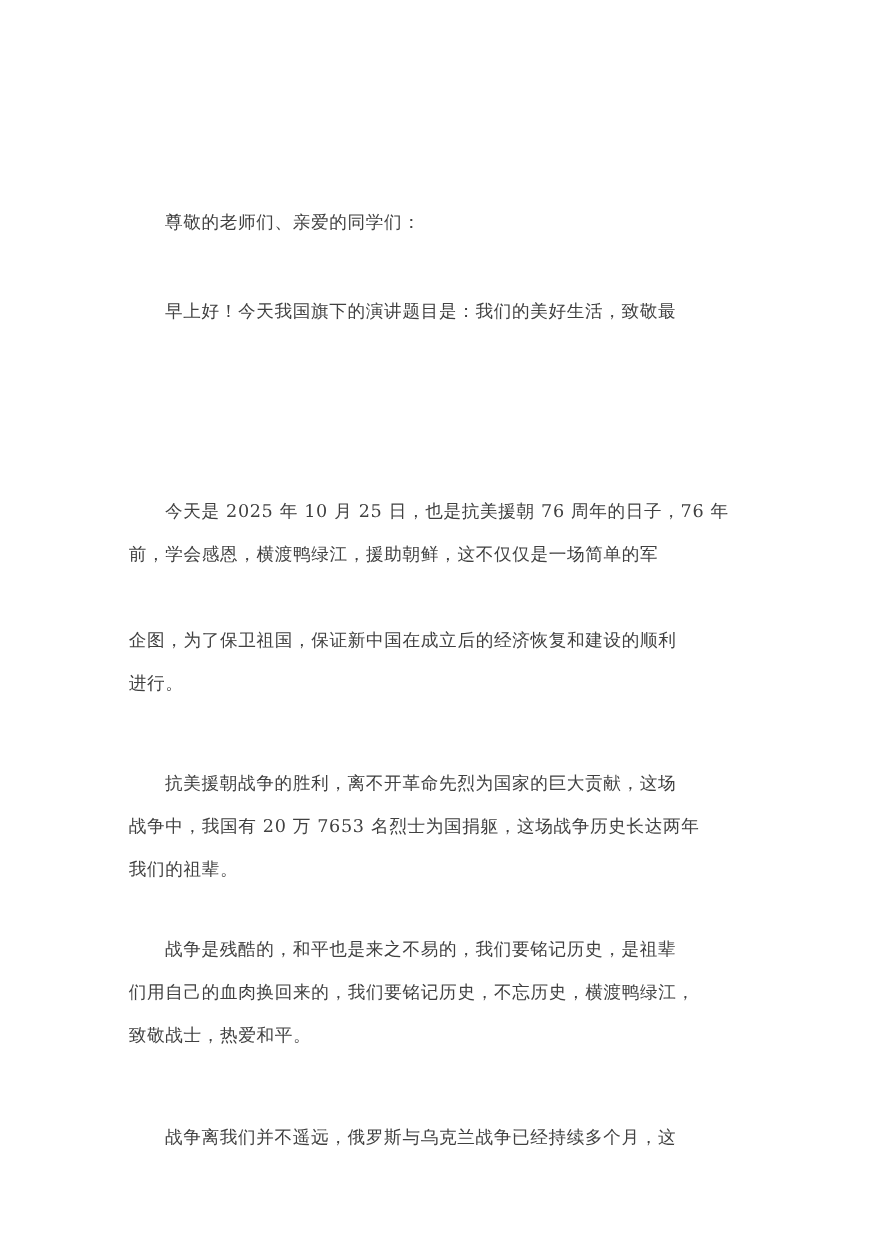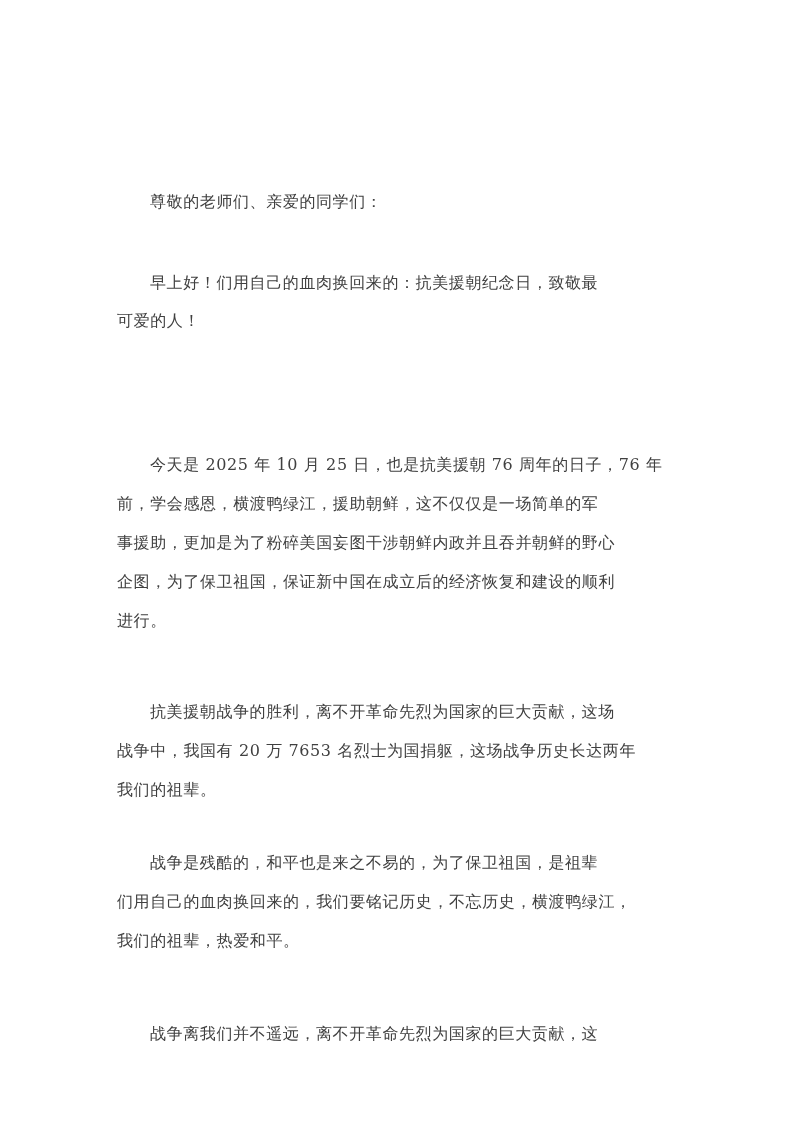"早上好！们用自己的血肉换回来的：抗美援朝纪念日，致敬最" div.line { text: 们用自己的血肉换回来的：抗美援朝纪念日 -> 今天我国旗下的演讲题目是：我们的美好生活 }
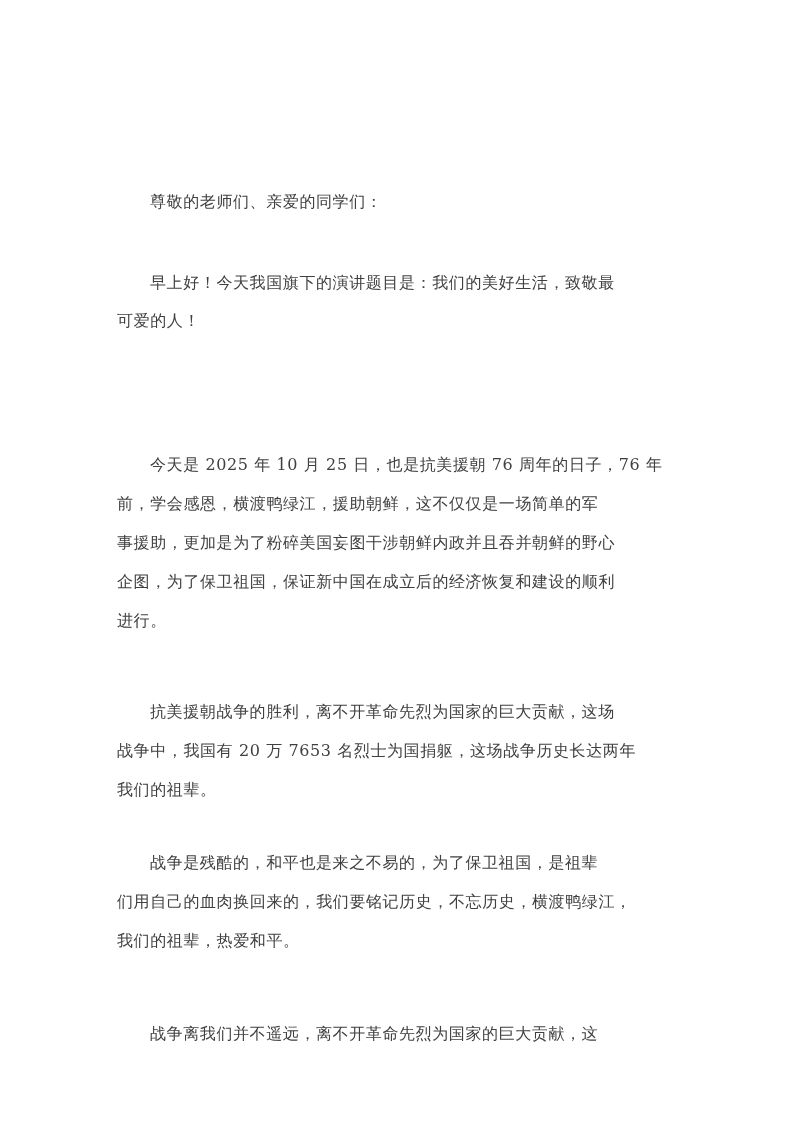"可爱的人！" div.line { html: <div>可爱的人！</div> -> none }
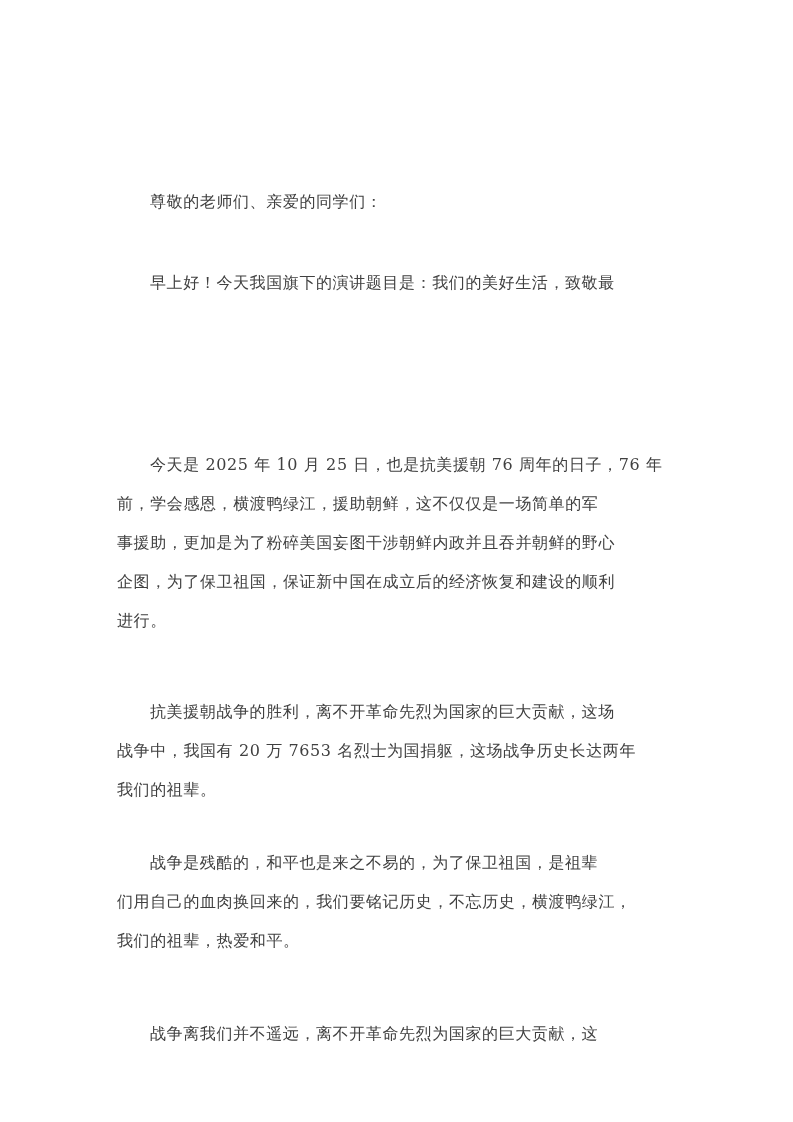"事援助，更加是为了粉碎美国妄图干涉朝鲜内政并且吞并朝鲜的野心" div.line { html: <div>事援助，更加是为了粉碎美国妄图干涉朝鲜内政并且吞并朝鲜的野心</div> -> none }
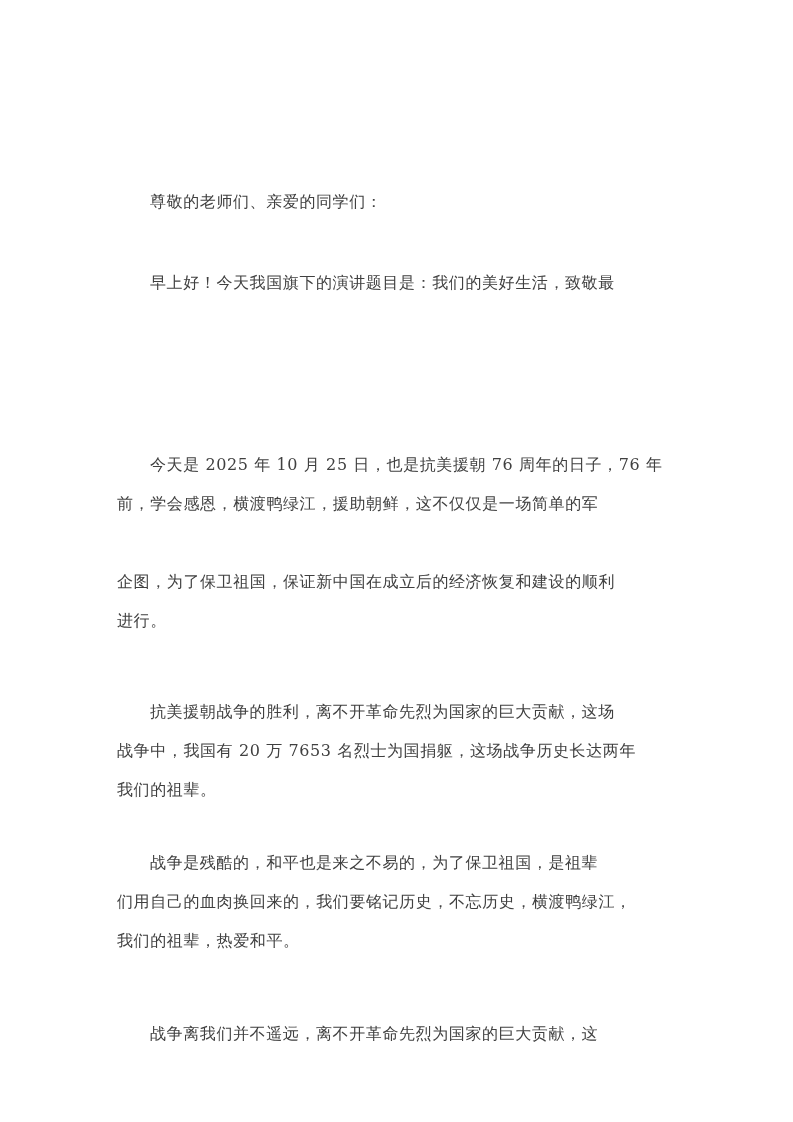"战争是残酷的，和平也是来之不易的，为了保卫祖国，是祖辈" div.line { text: 为了保卫祖国 -> 我们要铭记历史 }
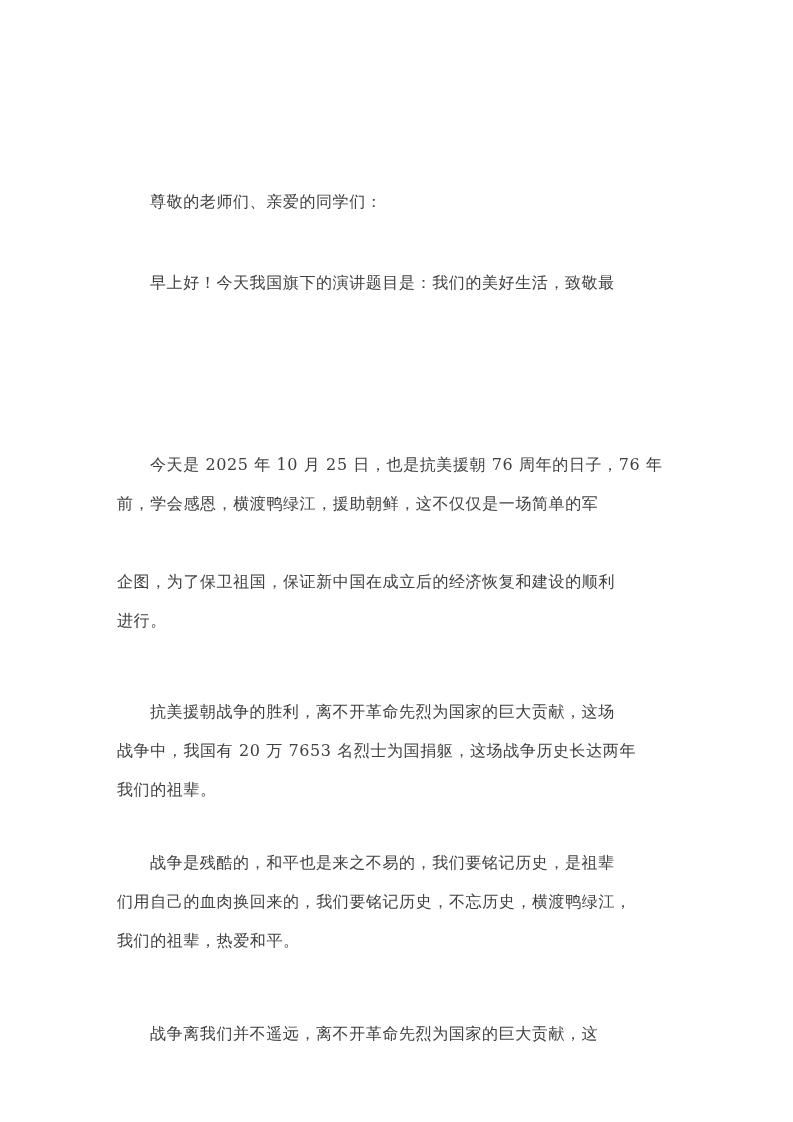"我们的祖辈，热爱和平。" div.line { text: 我们的祖辈 -> 致敬战士 }
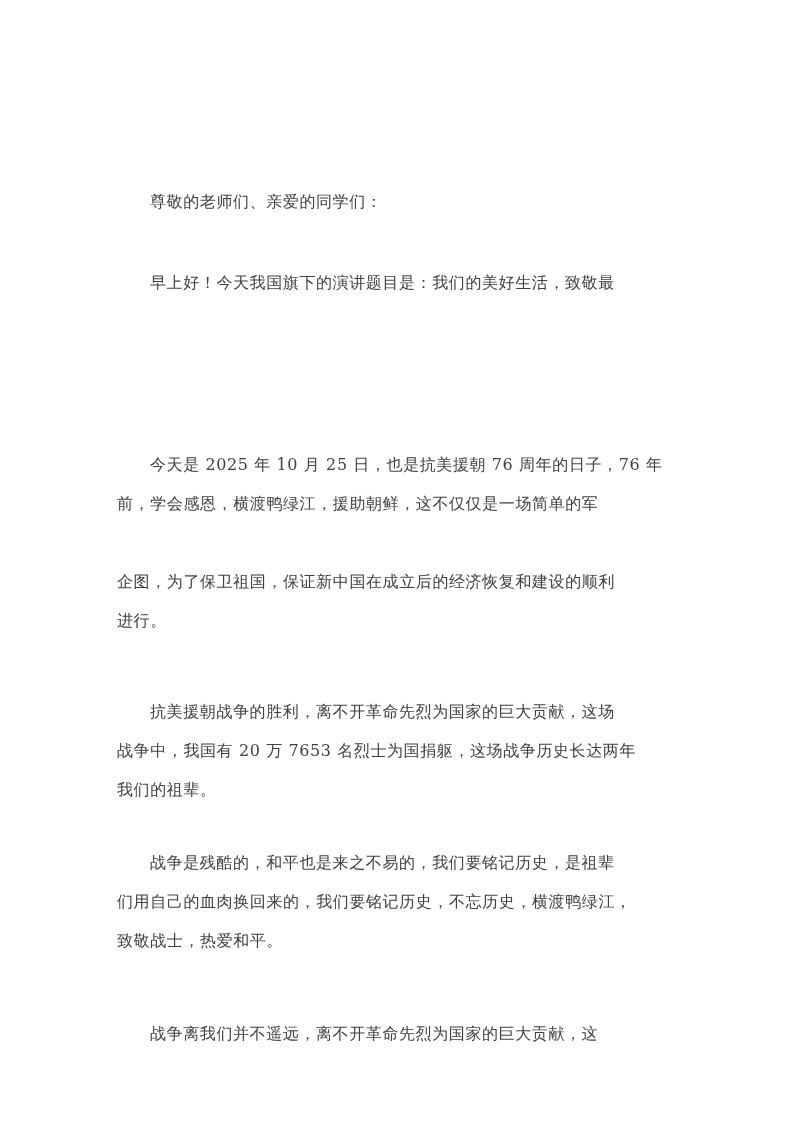"战争离我们并不遥远，离不开革命先烈为国家的巨大贡献，这" div.line { text: 离不开革命先烈为国家的巨大贡献 -> 俄罗斯与乌克兰战争已经持续多个月 }
